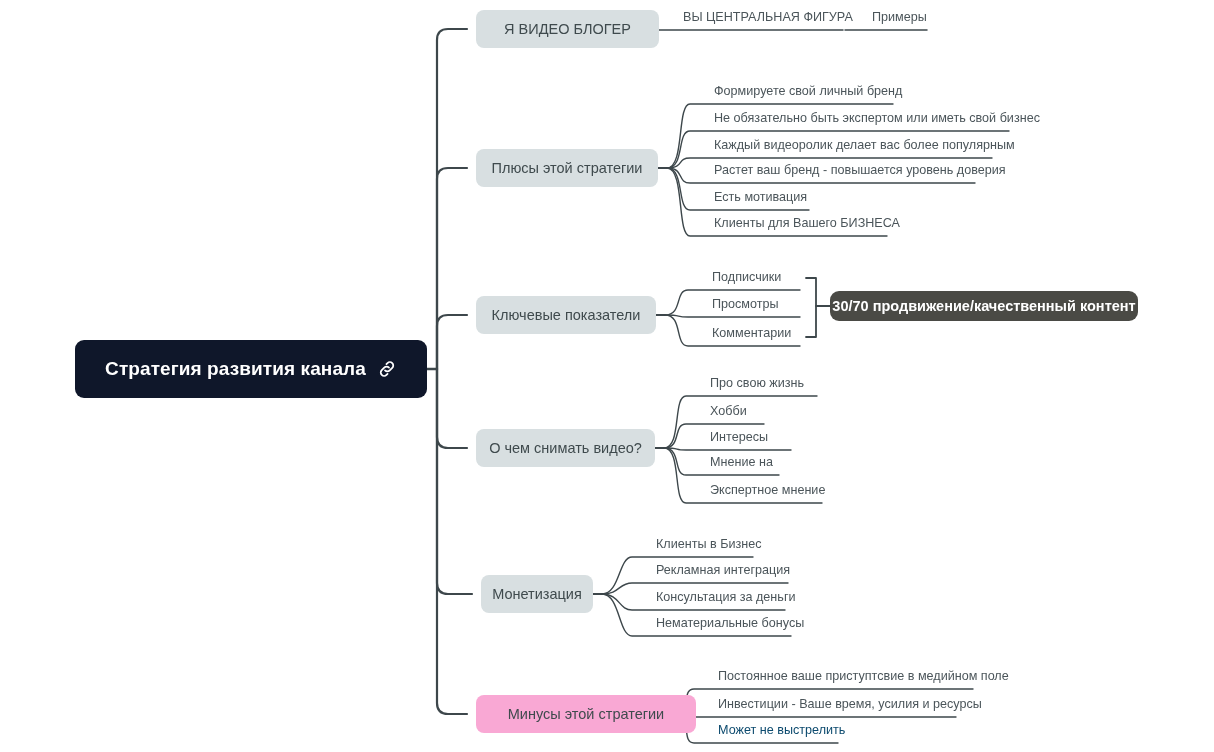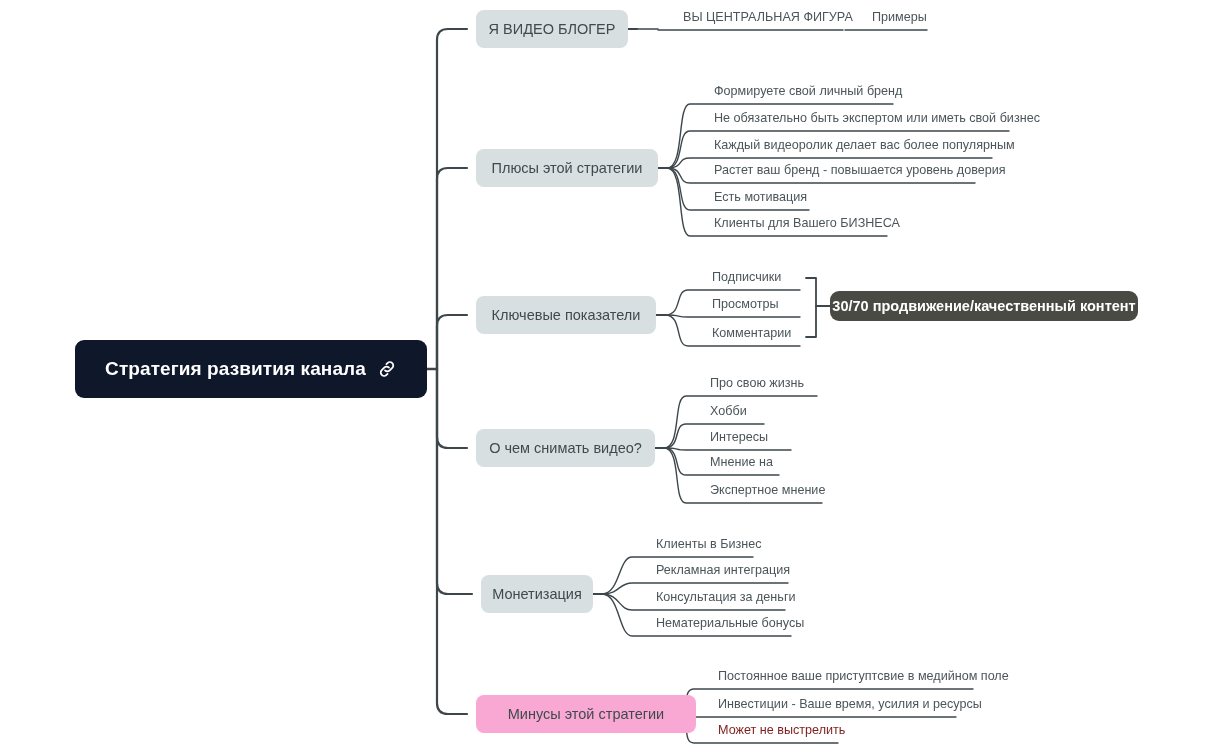"Я ВИДЕО БЛОГЕР" div.branch-node { width: 152px -> 183px }
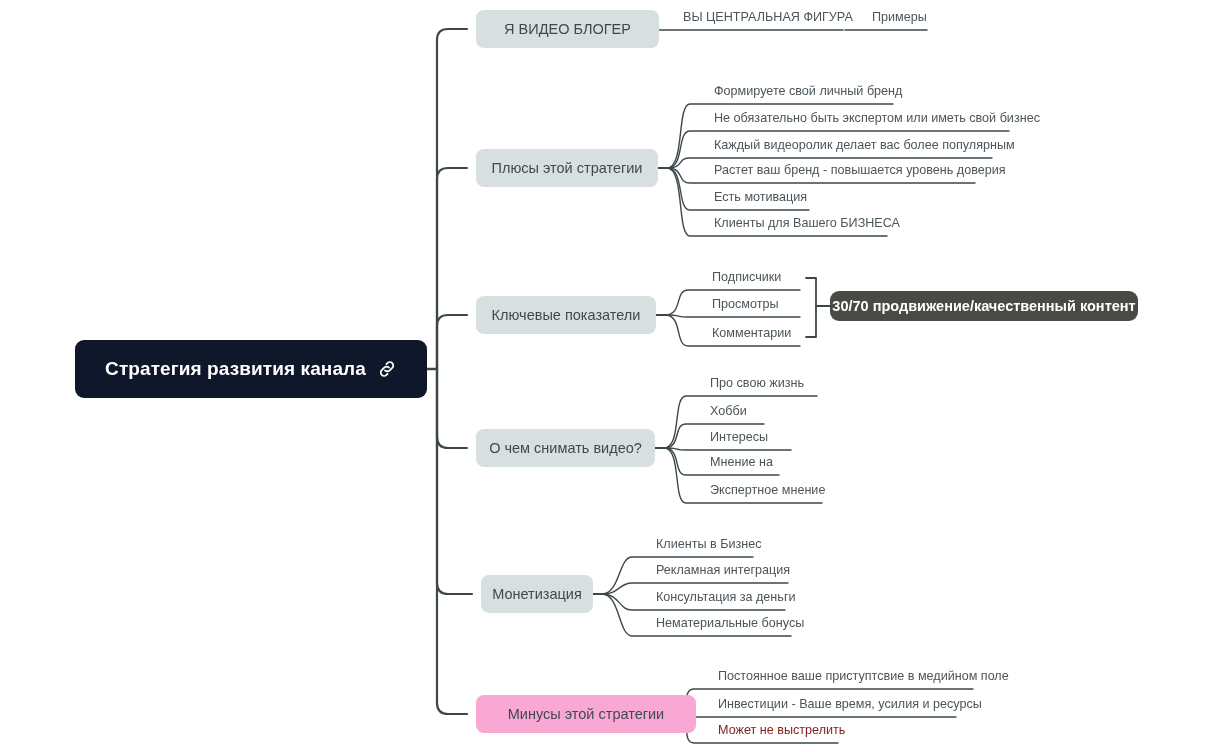"Может не выстрелить" div.leaf { color: #7f1d1d -> #0c4a6e }
